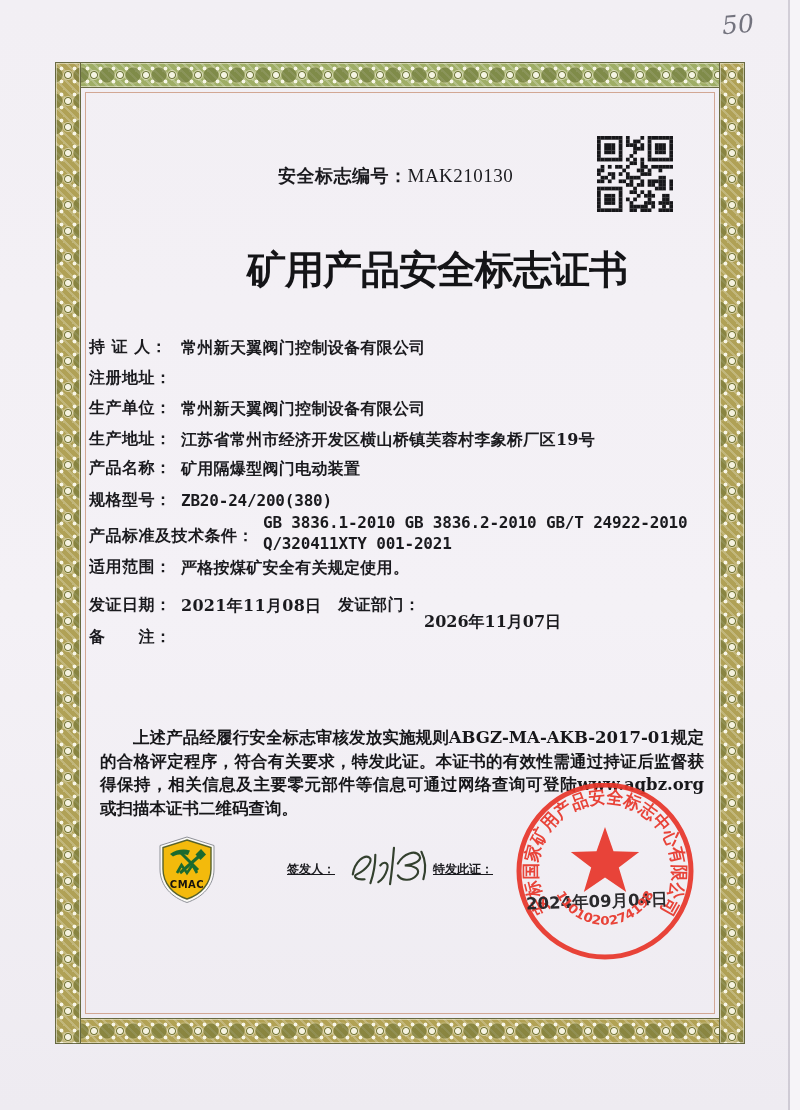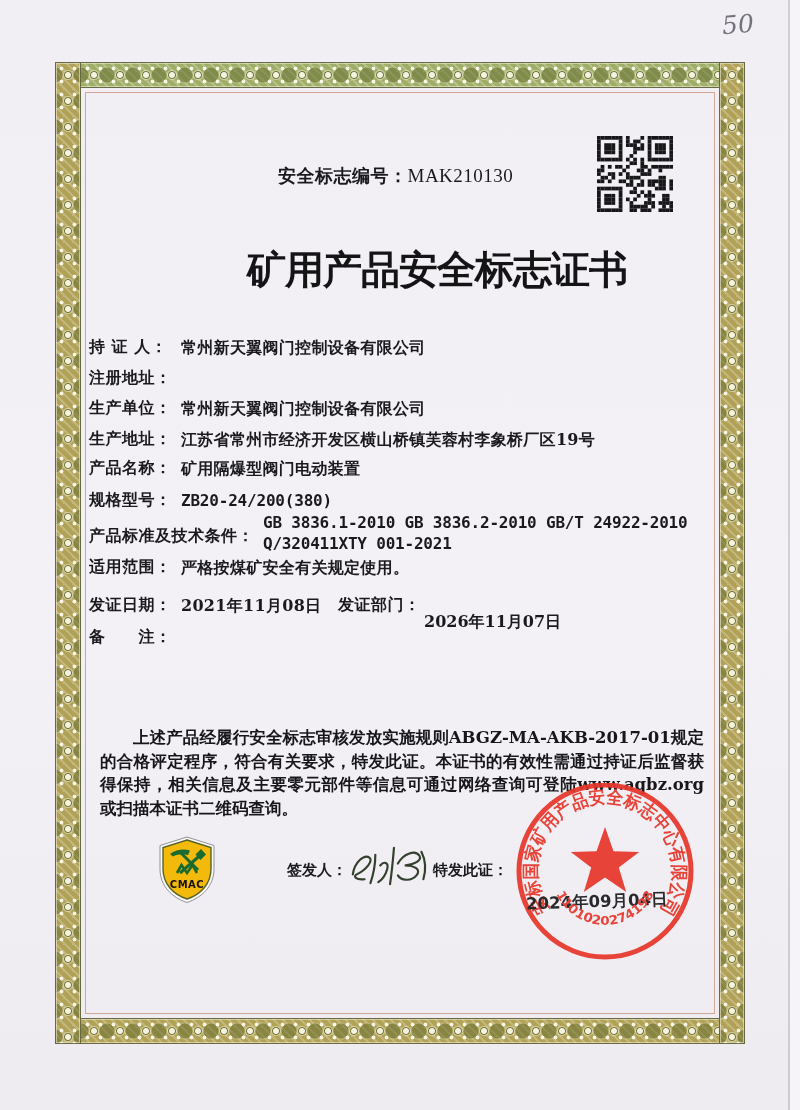"签发人：" .signer-label,.issuer-label { font-size: 15px -> 12px; text-decoration: none -> underline }
